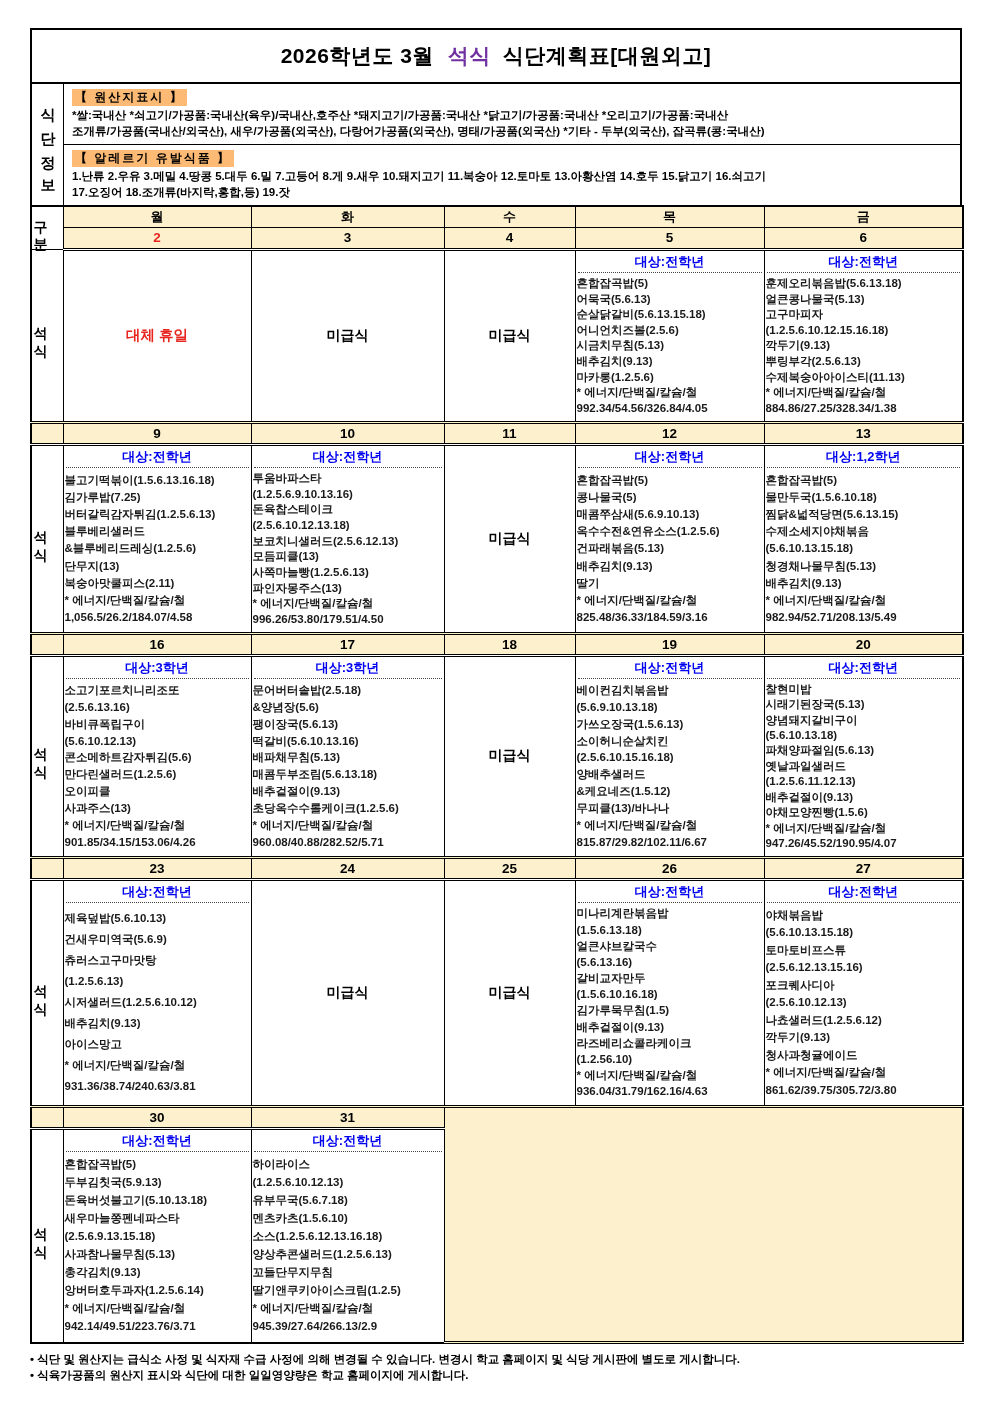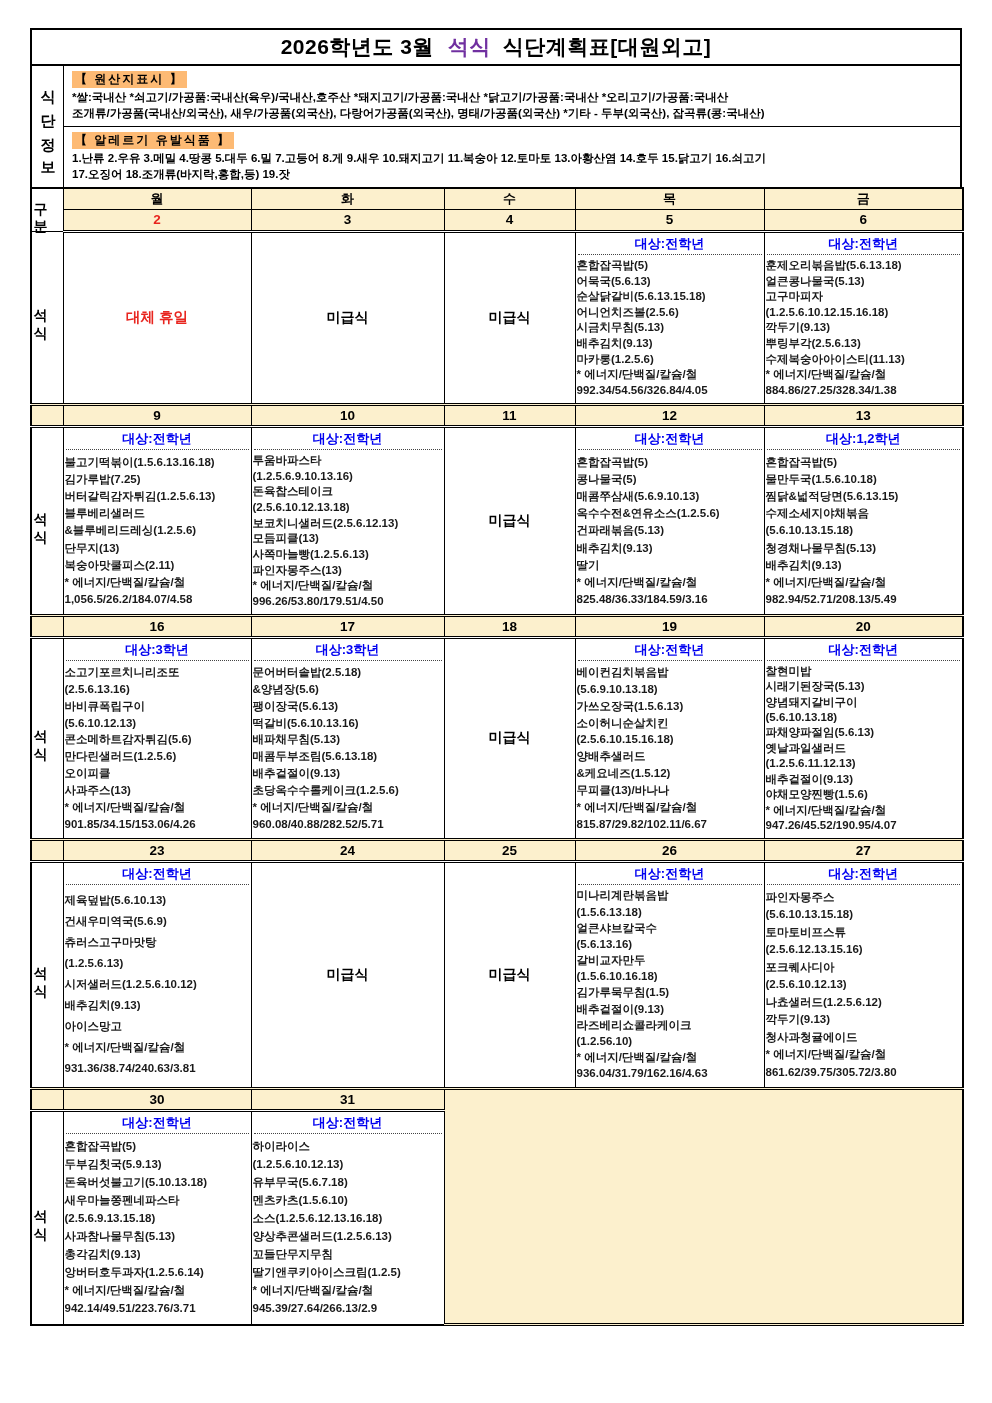"2026학년도 3월" .title-box { height: 38px -> 56px }
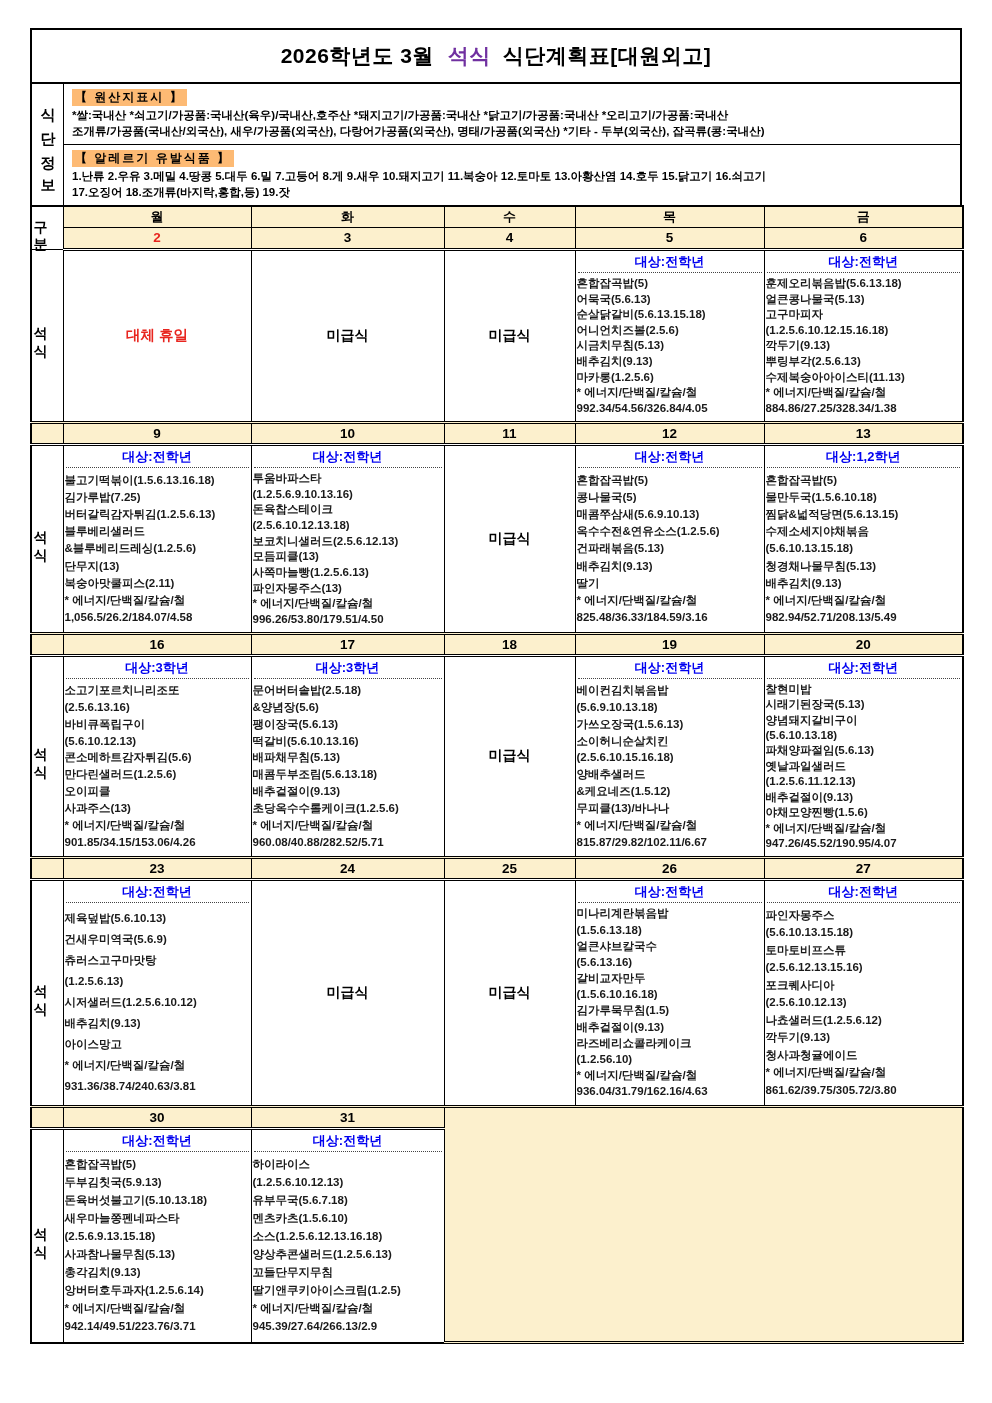"파인자몽주스" div.menu-line { text: 파인자몽주스 -> 야채볶음밥 }
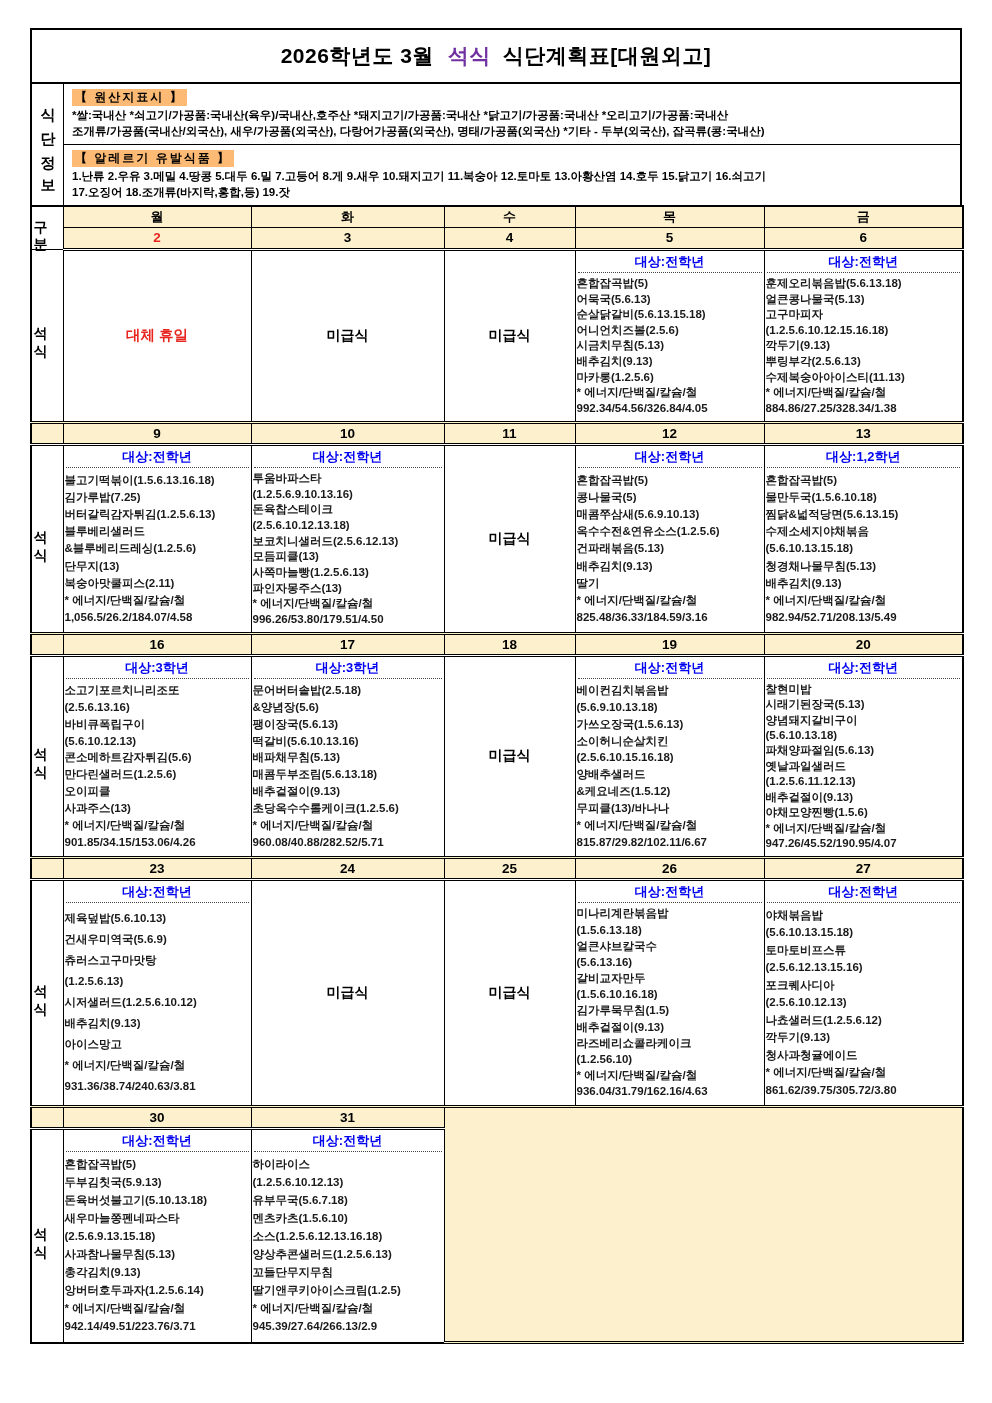"• 식단 및 원산지는 급식소" div.footnotes { html: none -> <div> <div>• 식단 및 원산지는 급식소 사정 및 식자재 수급 사정에 의해 변경될 수 있습니다. 변경시 학교 홈페이지 및 식당 게시판에 별도로 게시합니다.</div> <div>• 식육가공품의 원산지 표시와 식단에 대한 일일영양량은 학교 홈페이지에 게시합니다.</div> </div> }
